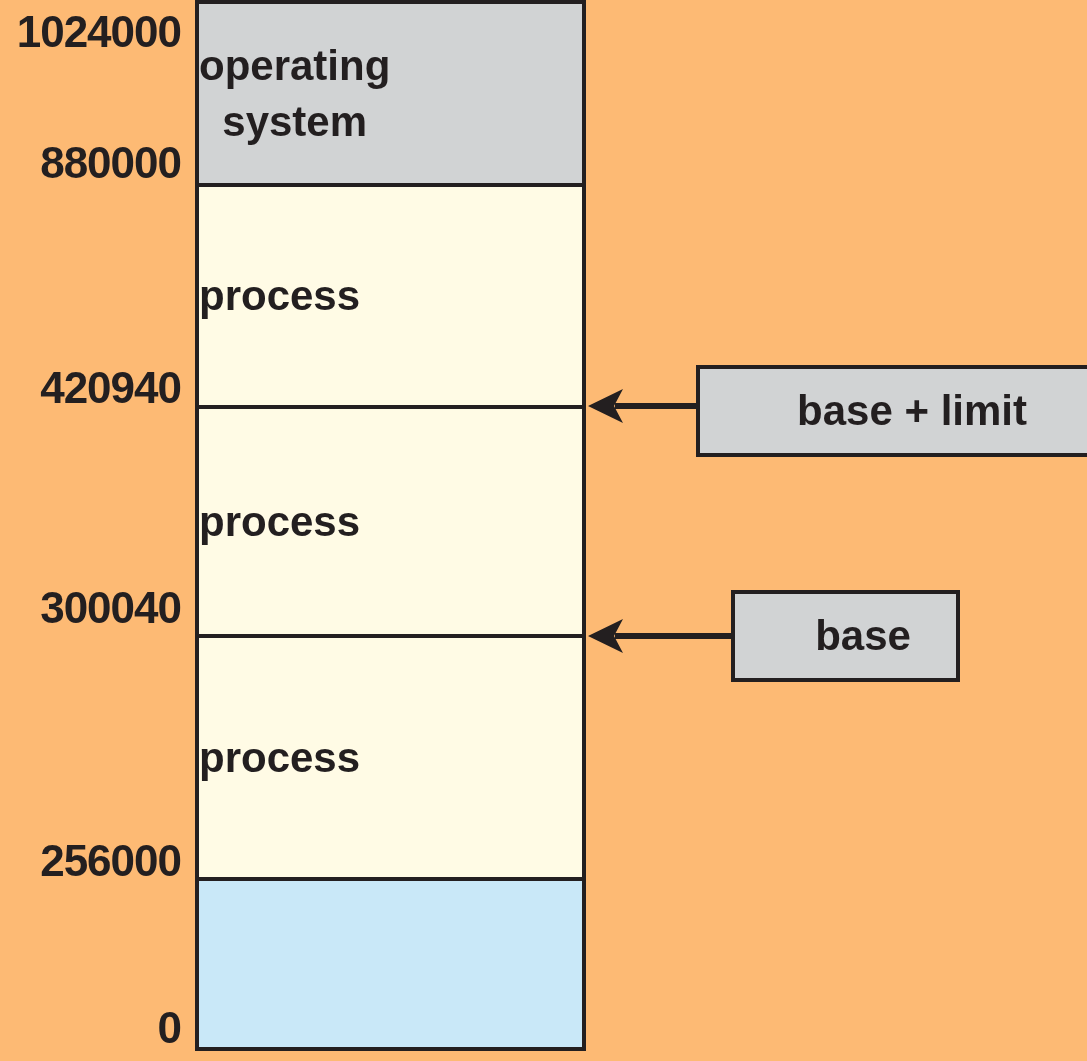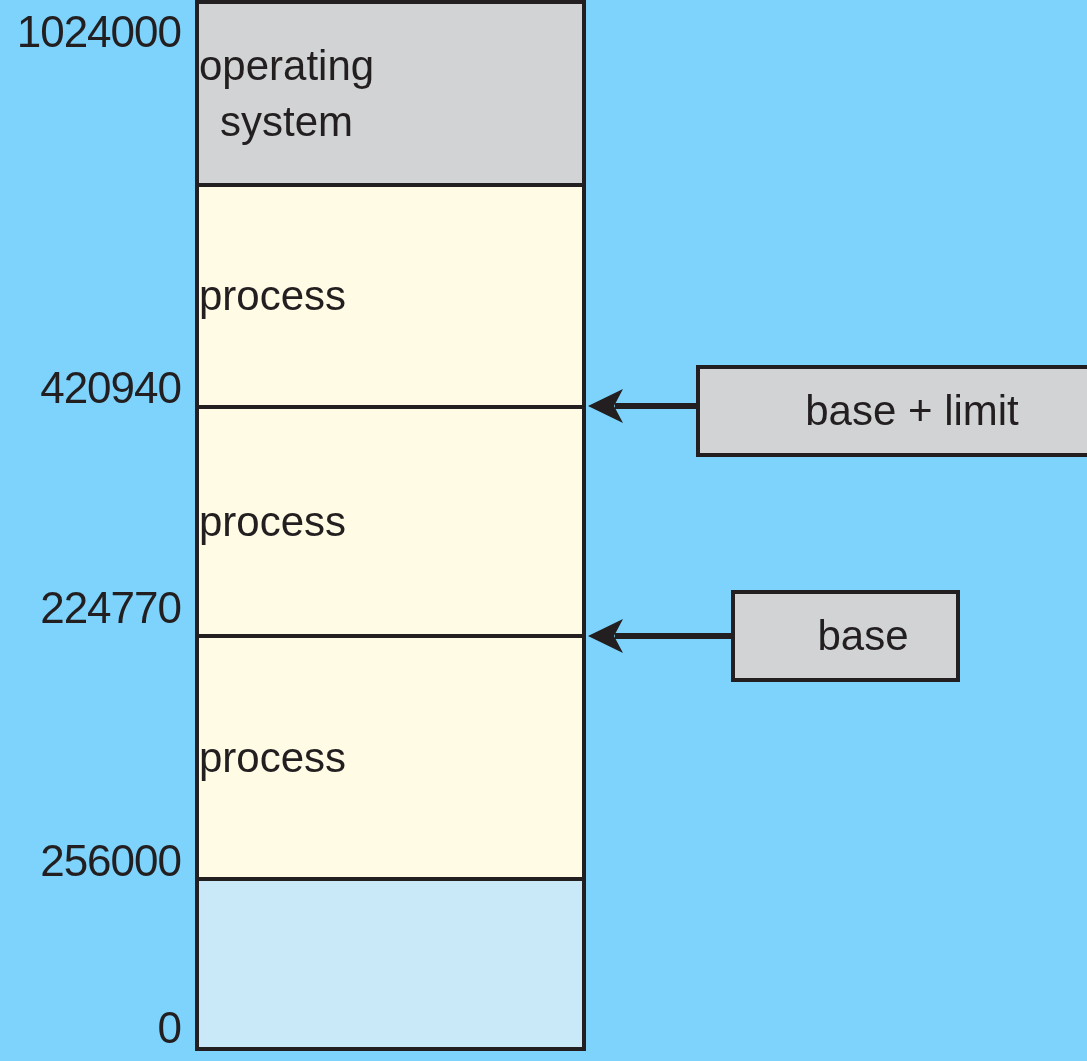"1024000" .canvas { background: #7dd3fc -> #fdba74; font-weight: none -> bold }
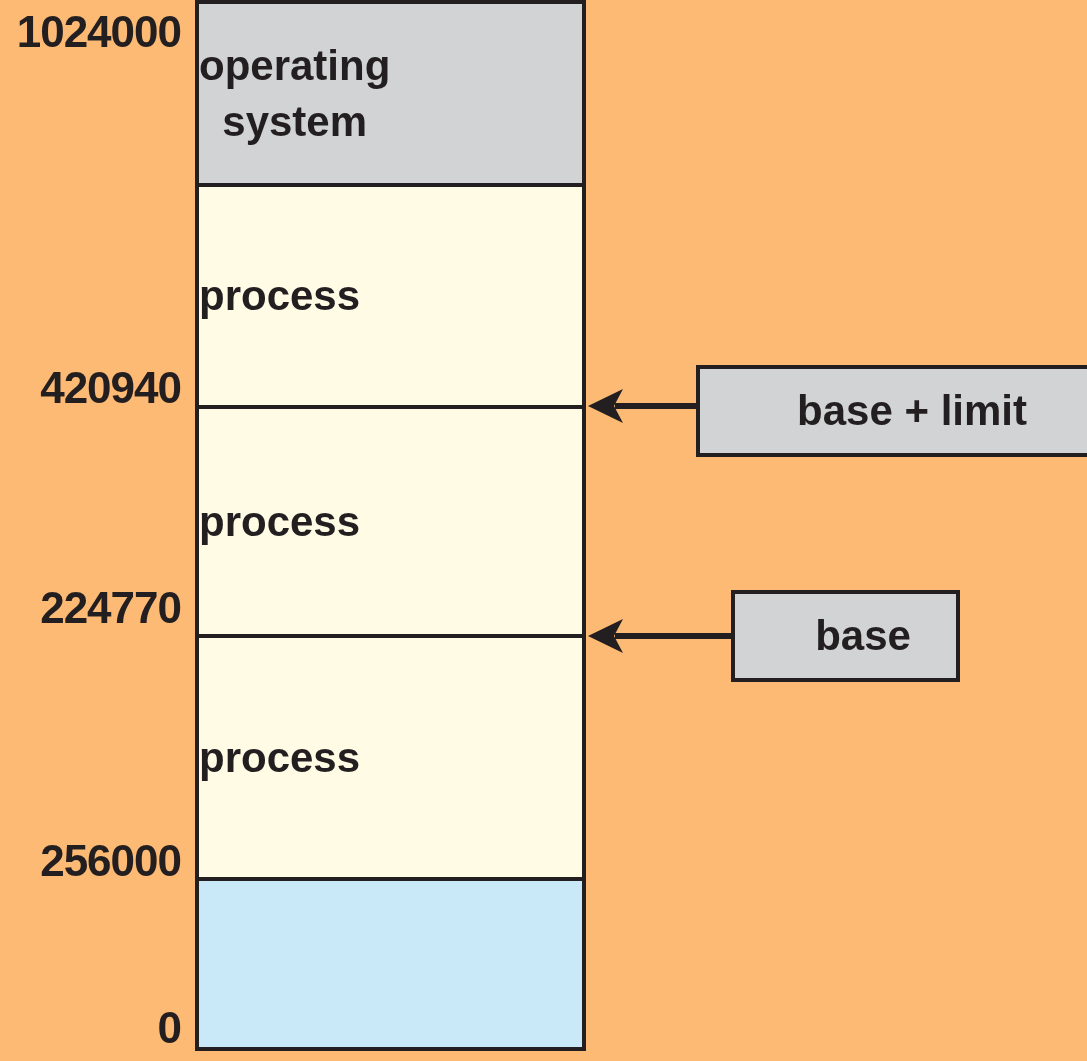"880000" div.addr { html: none -> <div>880000</div> }
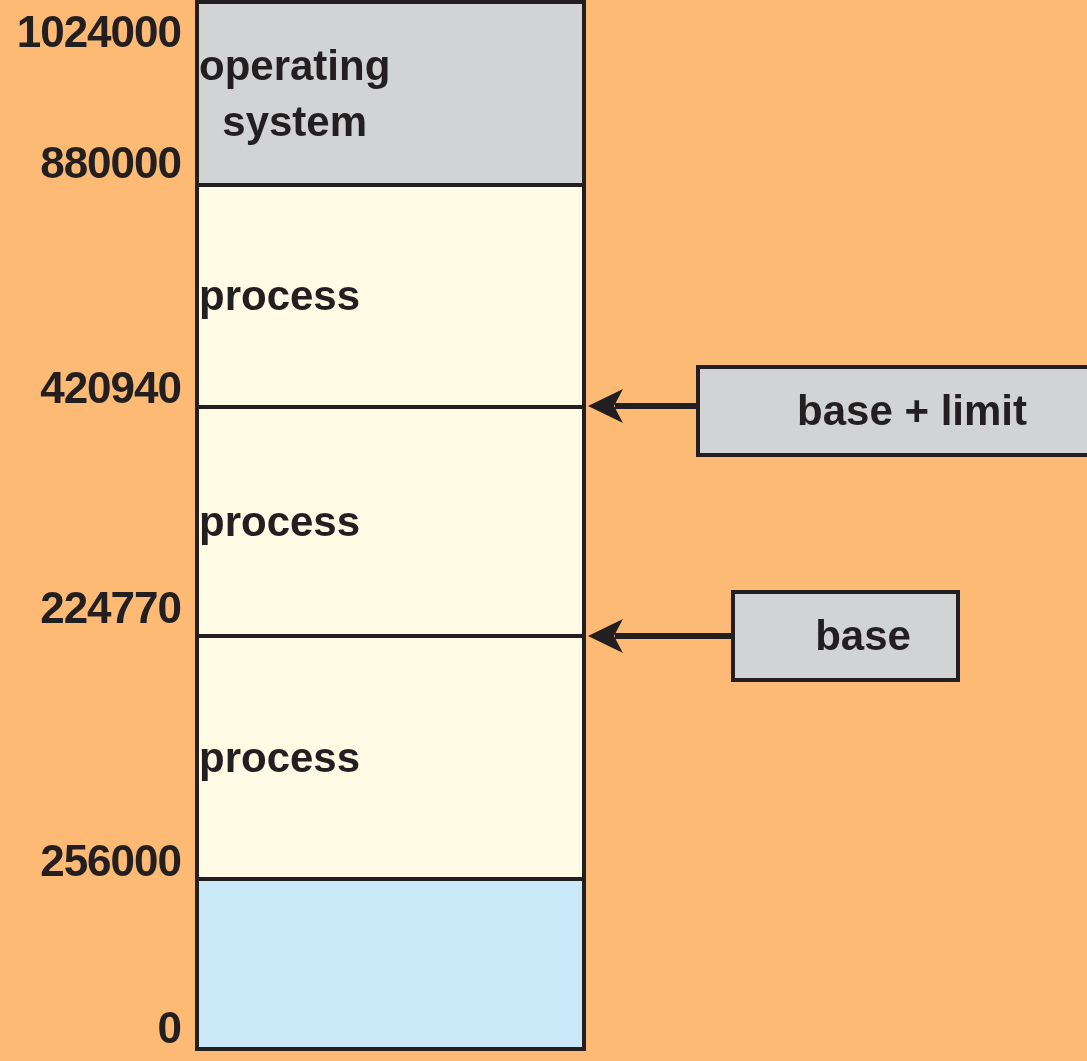"224770" div.addr { text: 224770 -> 300040 }
